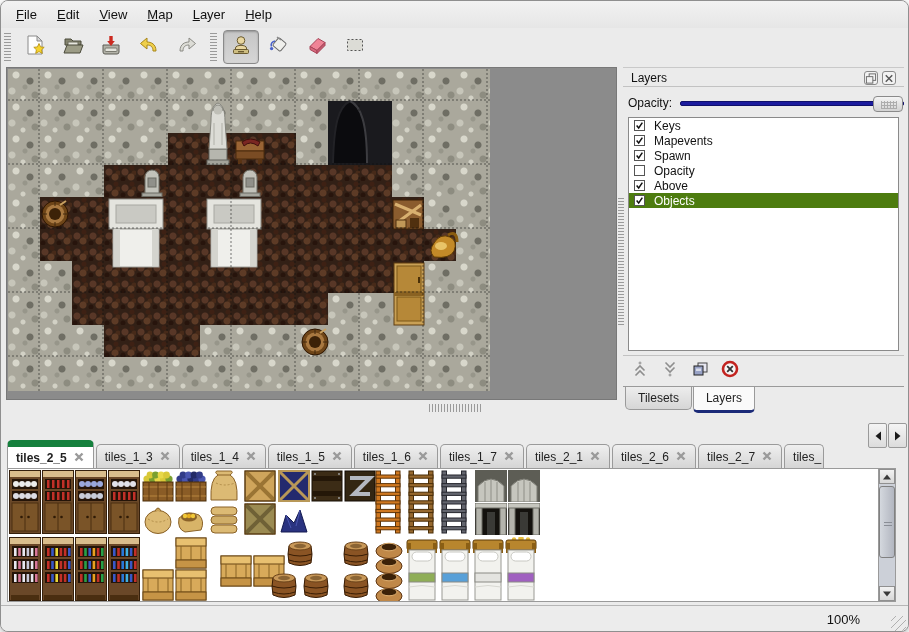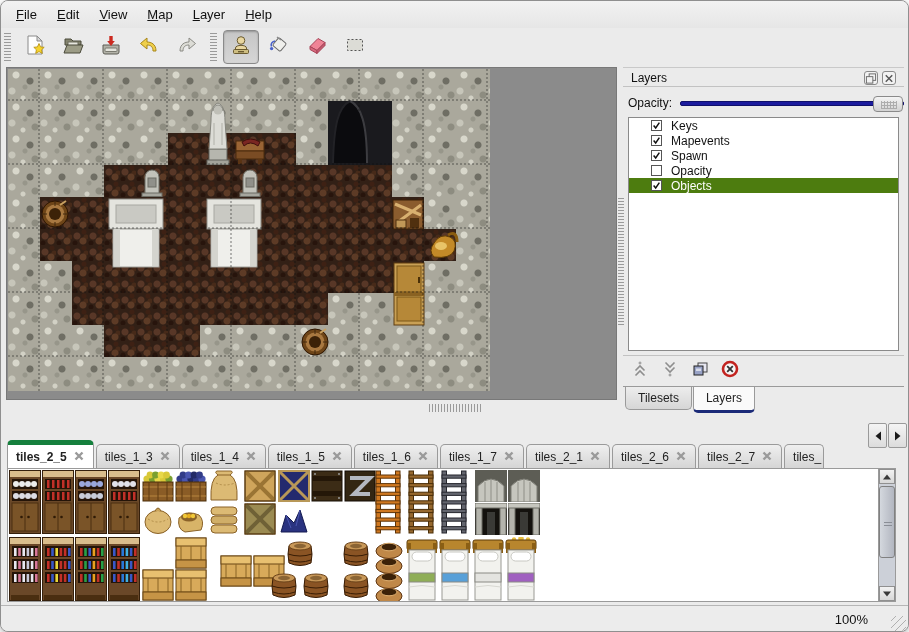"Keys" .layer-row { padding-left: 22px -> 5px }
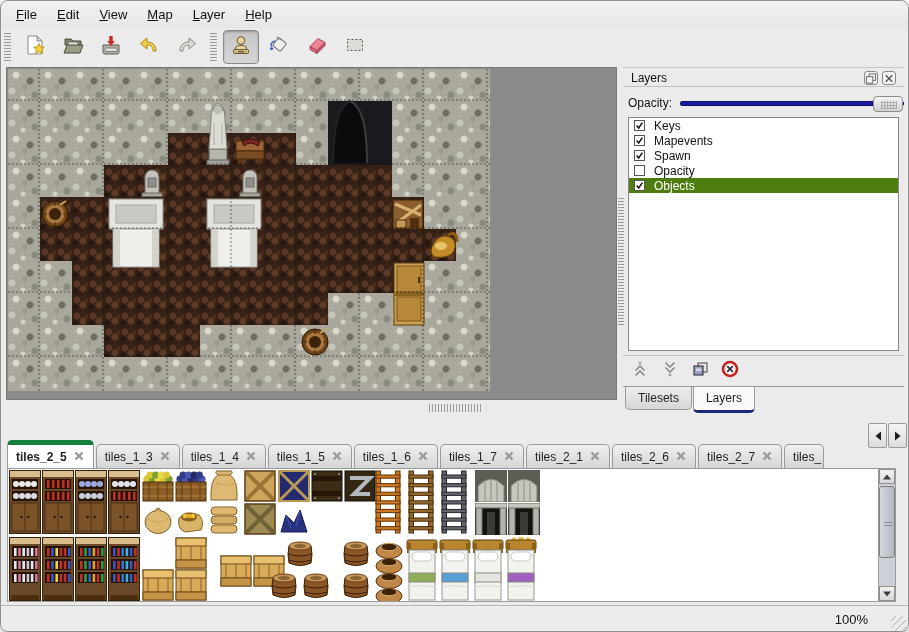"Above" div.layer-row { html: none -> <div> <span> <svg> <path></path> </svg> </span> <span>Above</span> </div> }
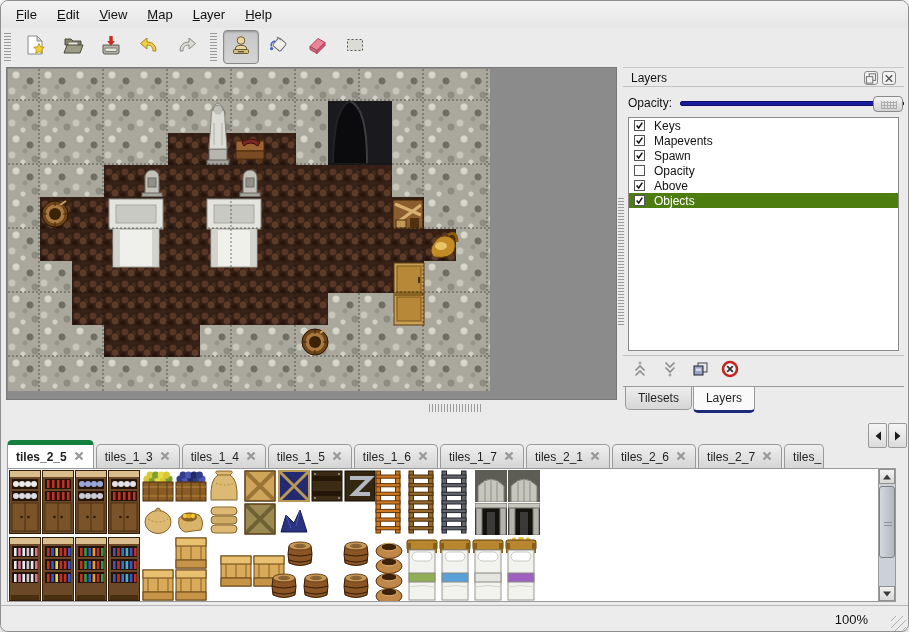"tiles_2_5" .n-tab.active { border-top: 5px solid #15803d -> 7px solid #15803d }
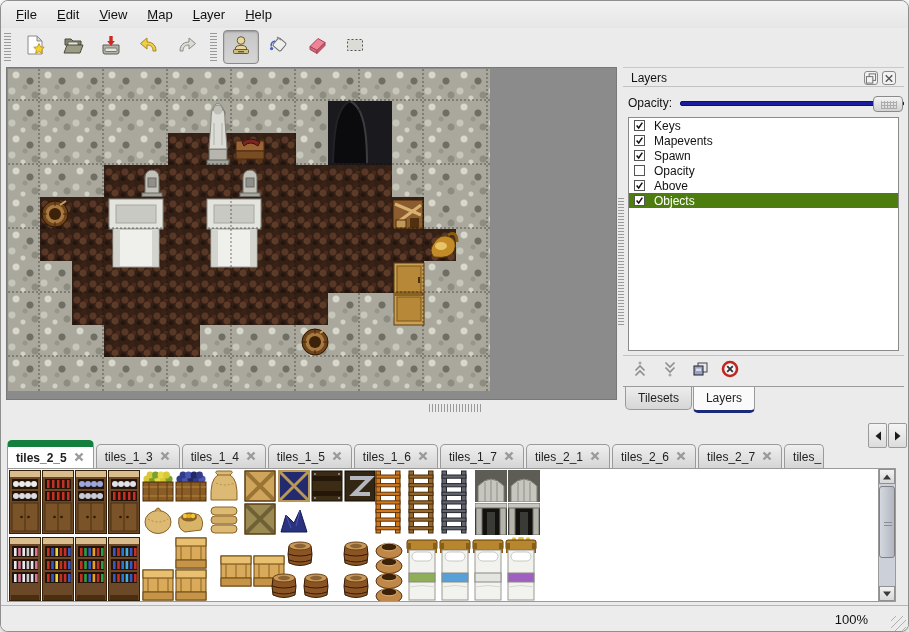"100%" .status-zoom { right: 40px -> 48px }
